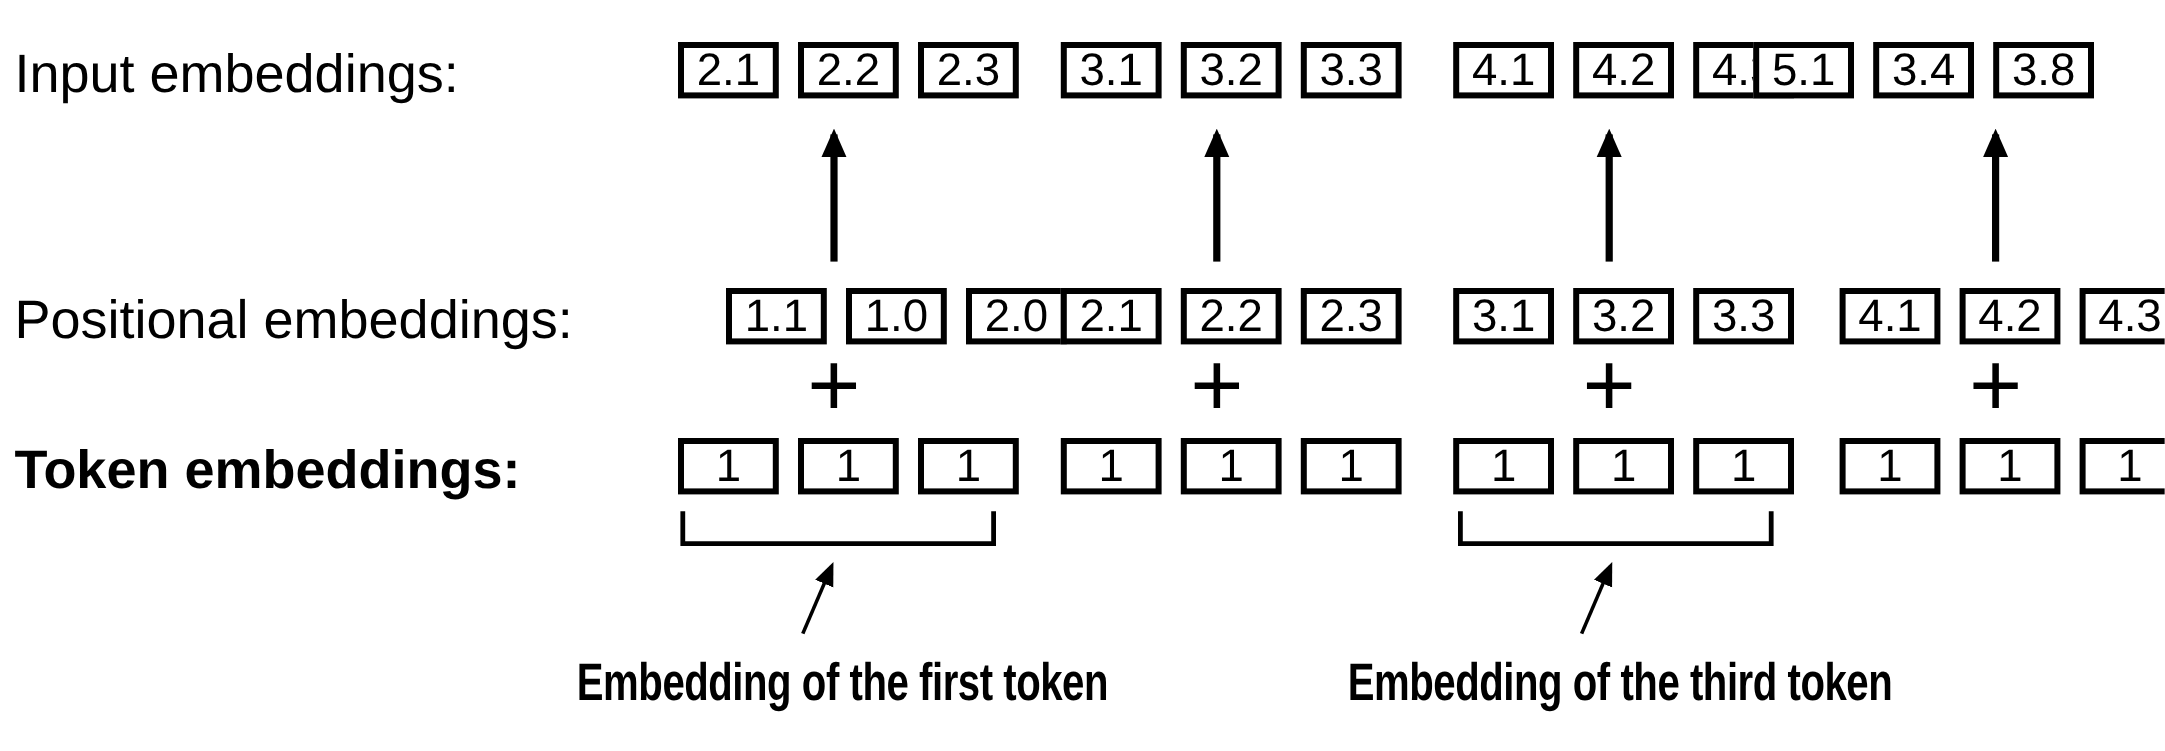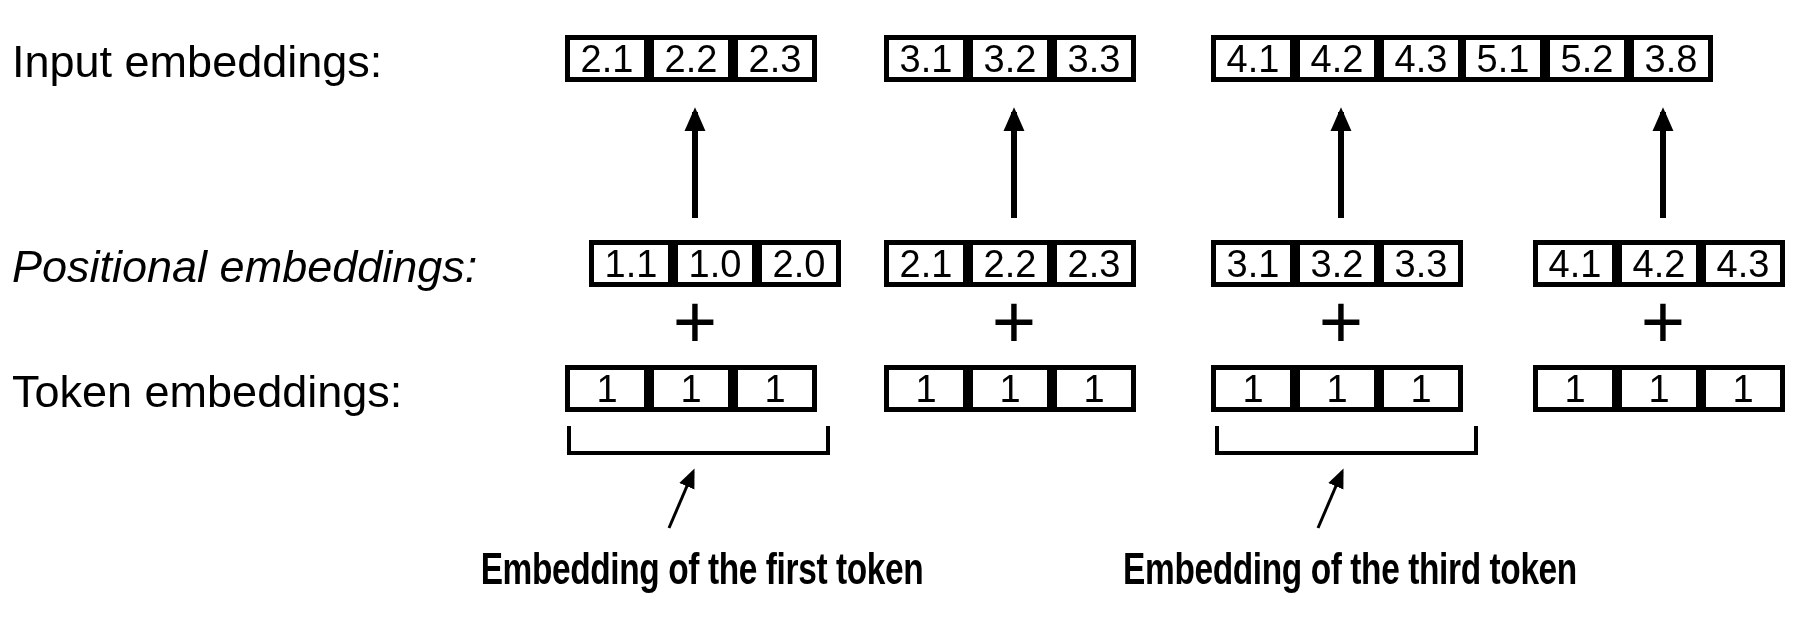"2.1" .vec-group { gap: 0 -> 16px }
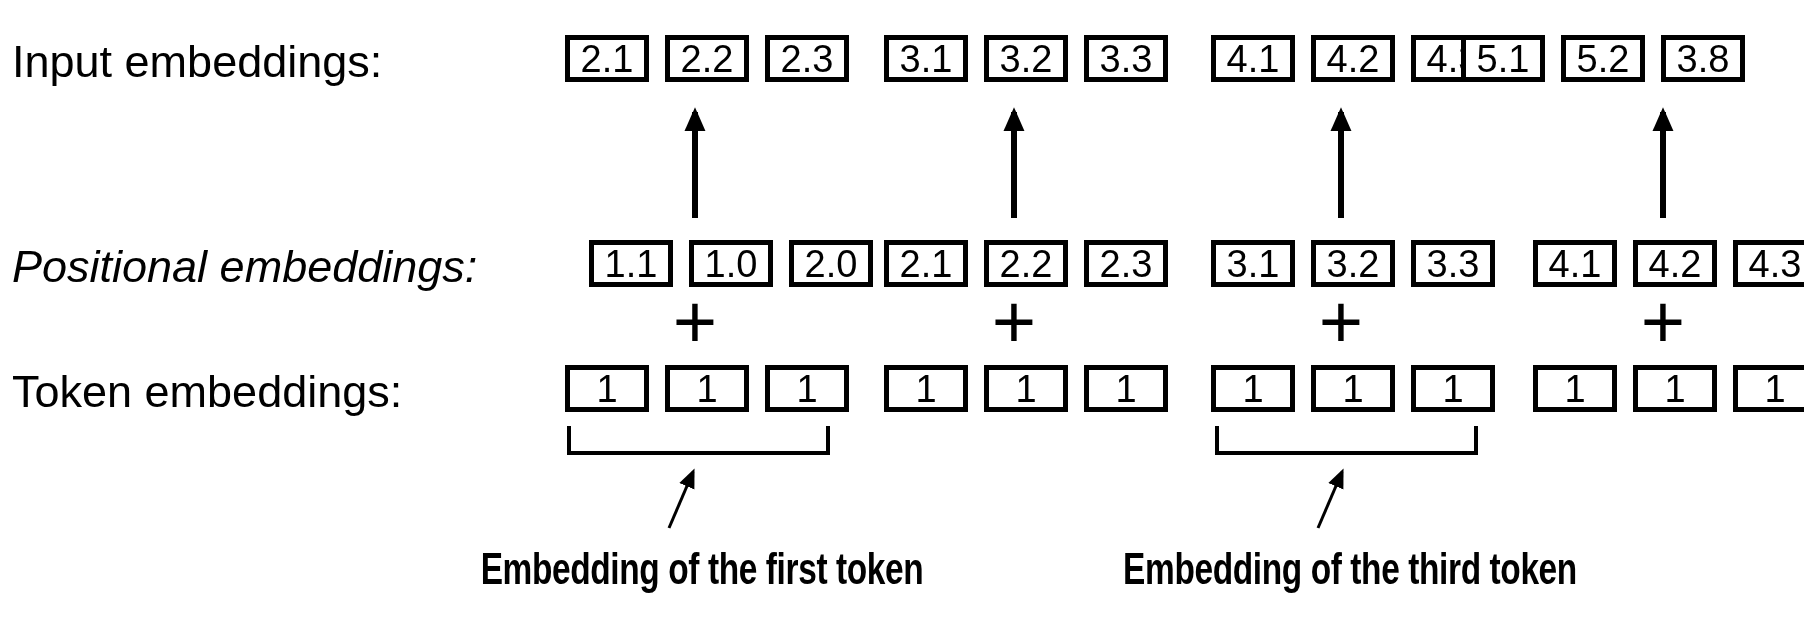"5.2" div.cell { text: 5.2 -> 3.4 }
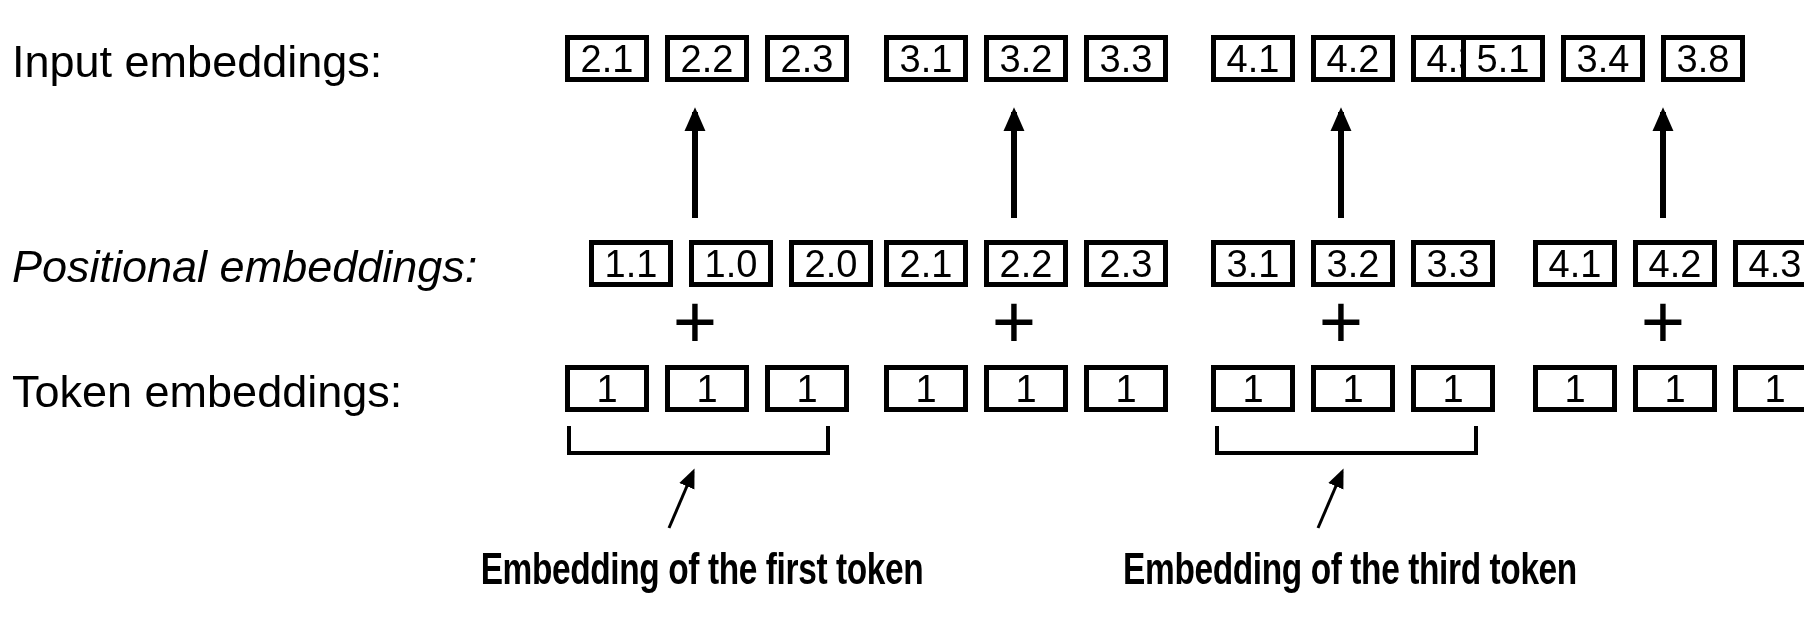"Positional embeddings:" div.row-label { font-style: italic -> none }
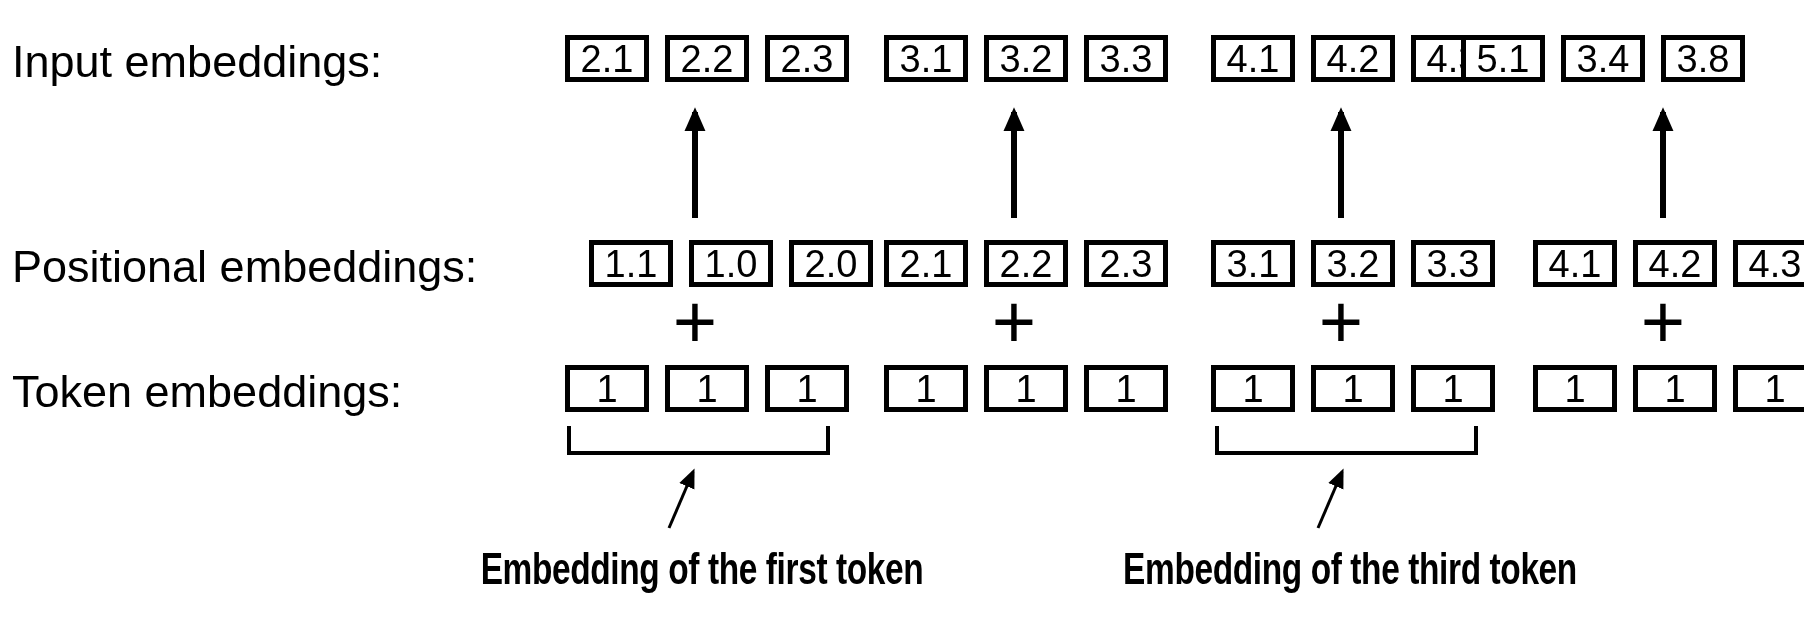"1.1" div.vec-group { left: 565px -> 581px }
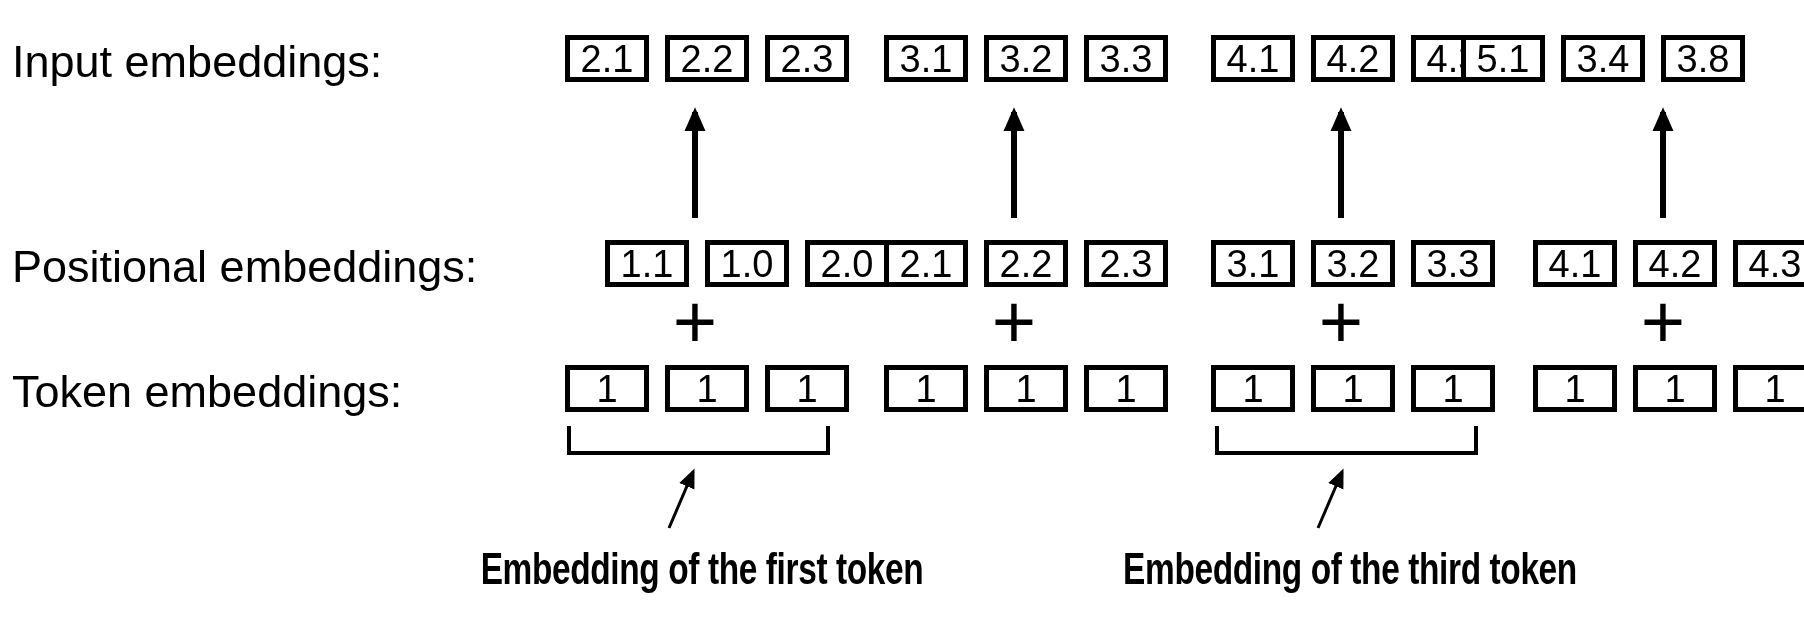"Token embeddings:" div.row-label { font-weight: none -> bold }
